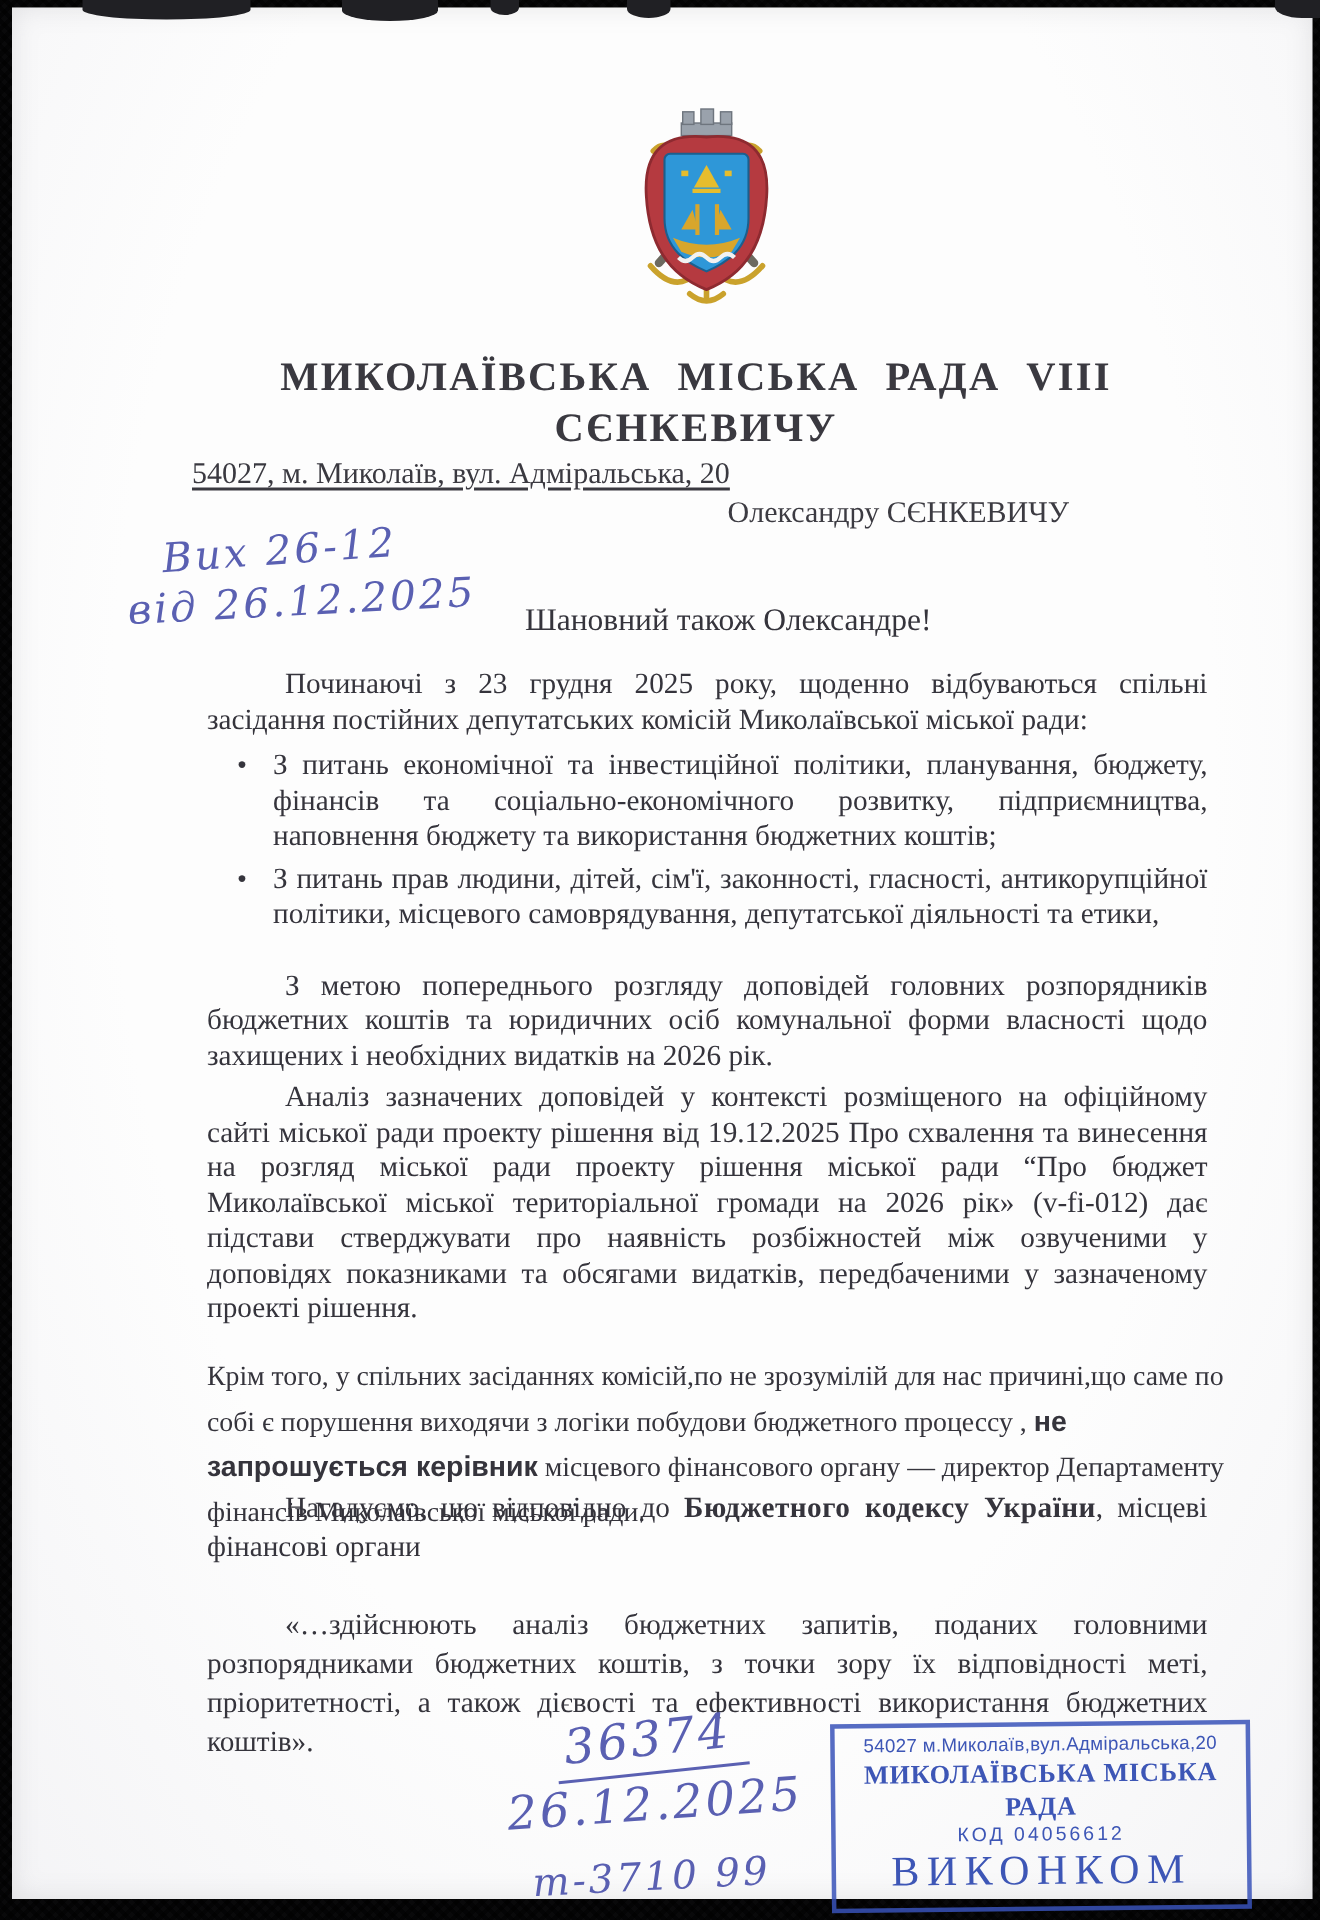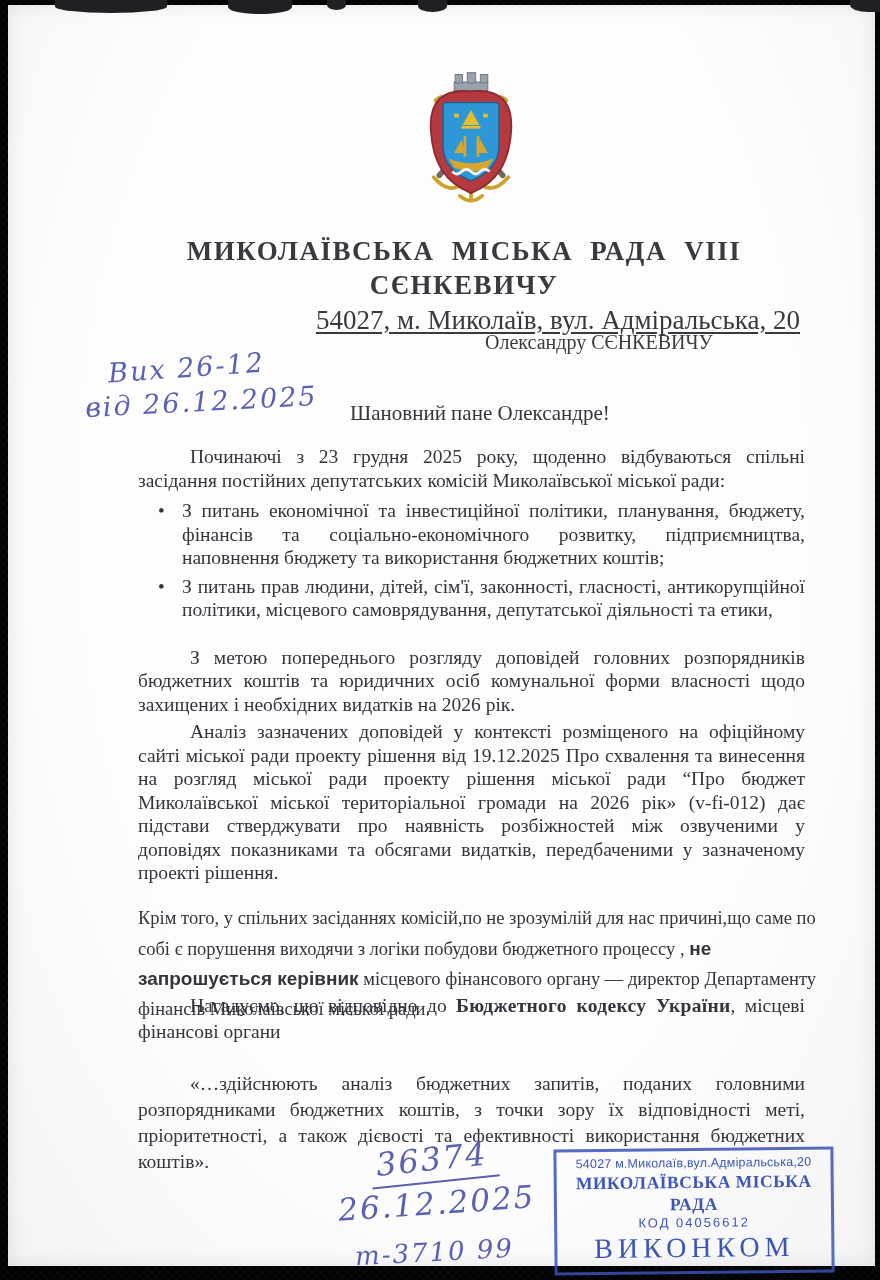"54027, м. Миколаїв, вул. Адміральська," .address { font-size: 27px -> 20px; text-align: right -> left }
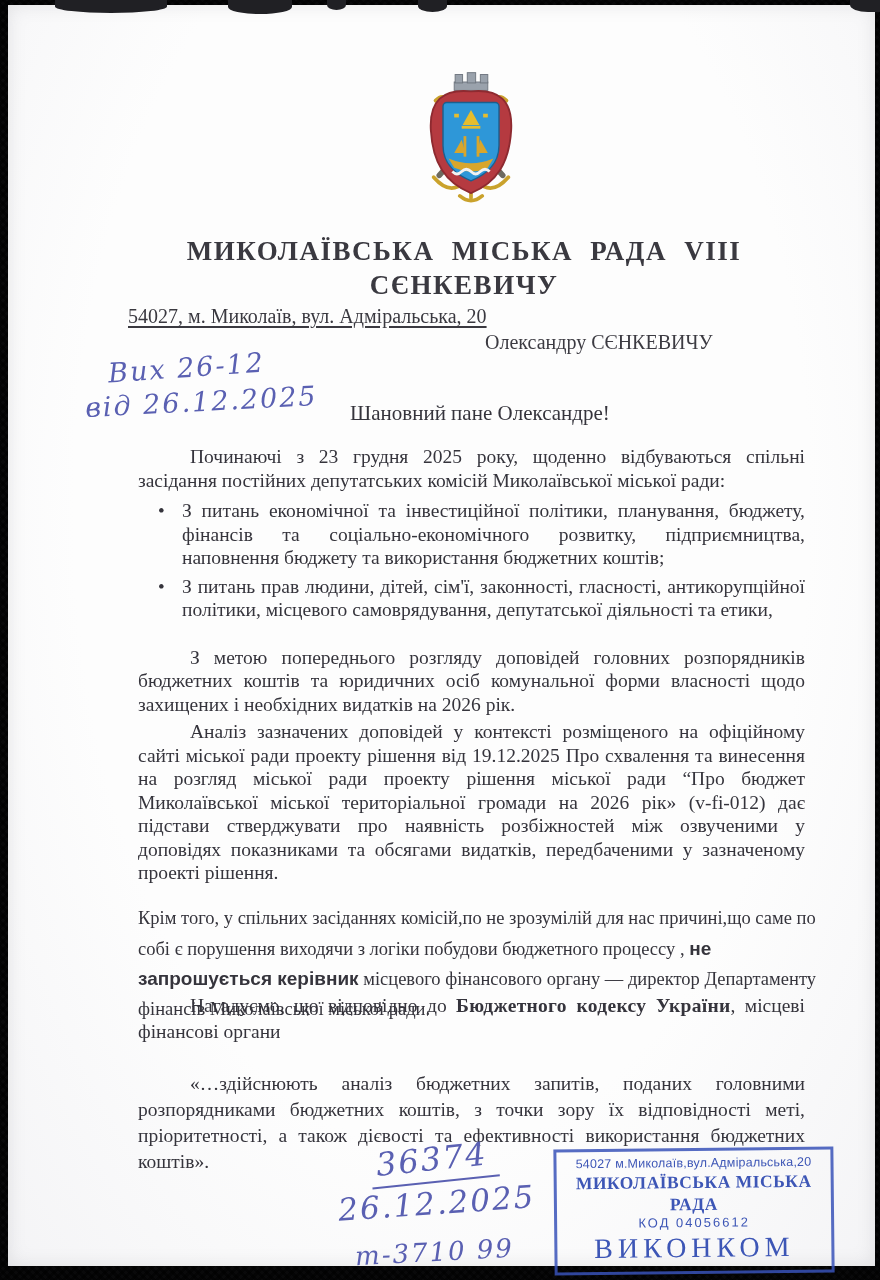"Шановний пане Олександре!" div.abs { text: пане -> також }
